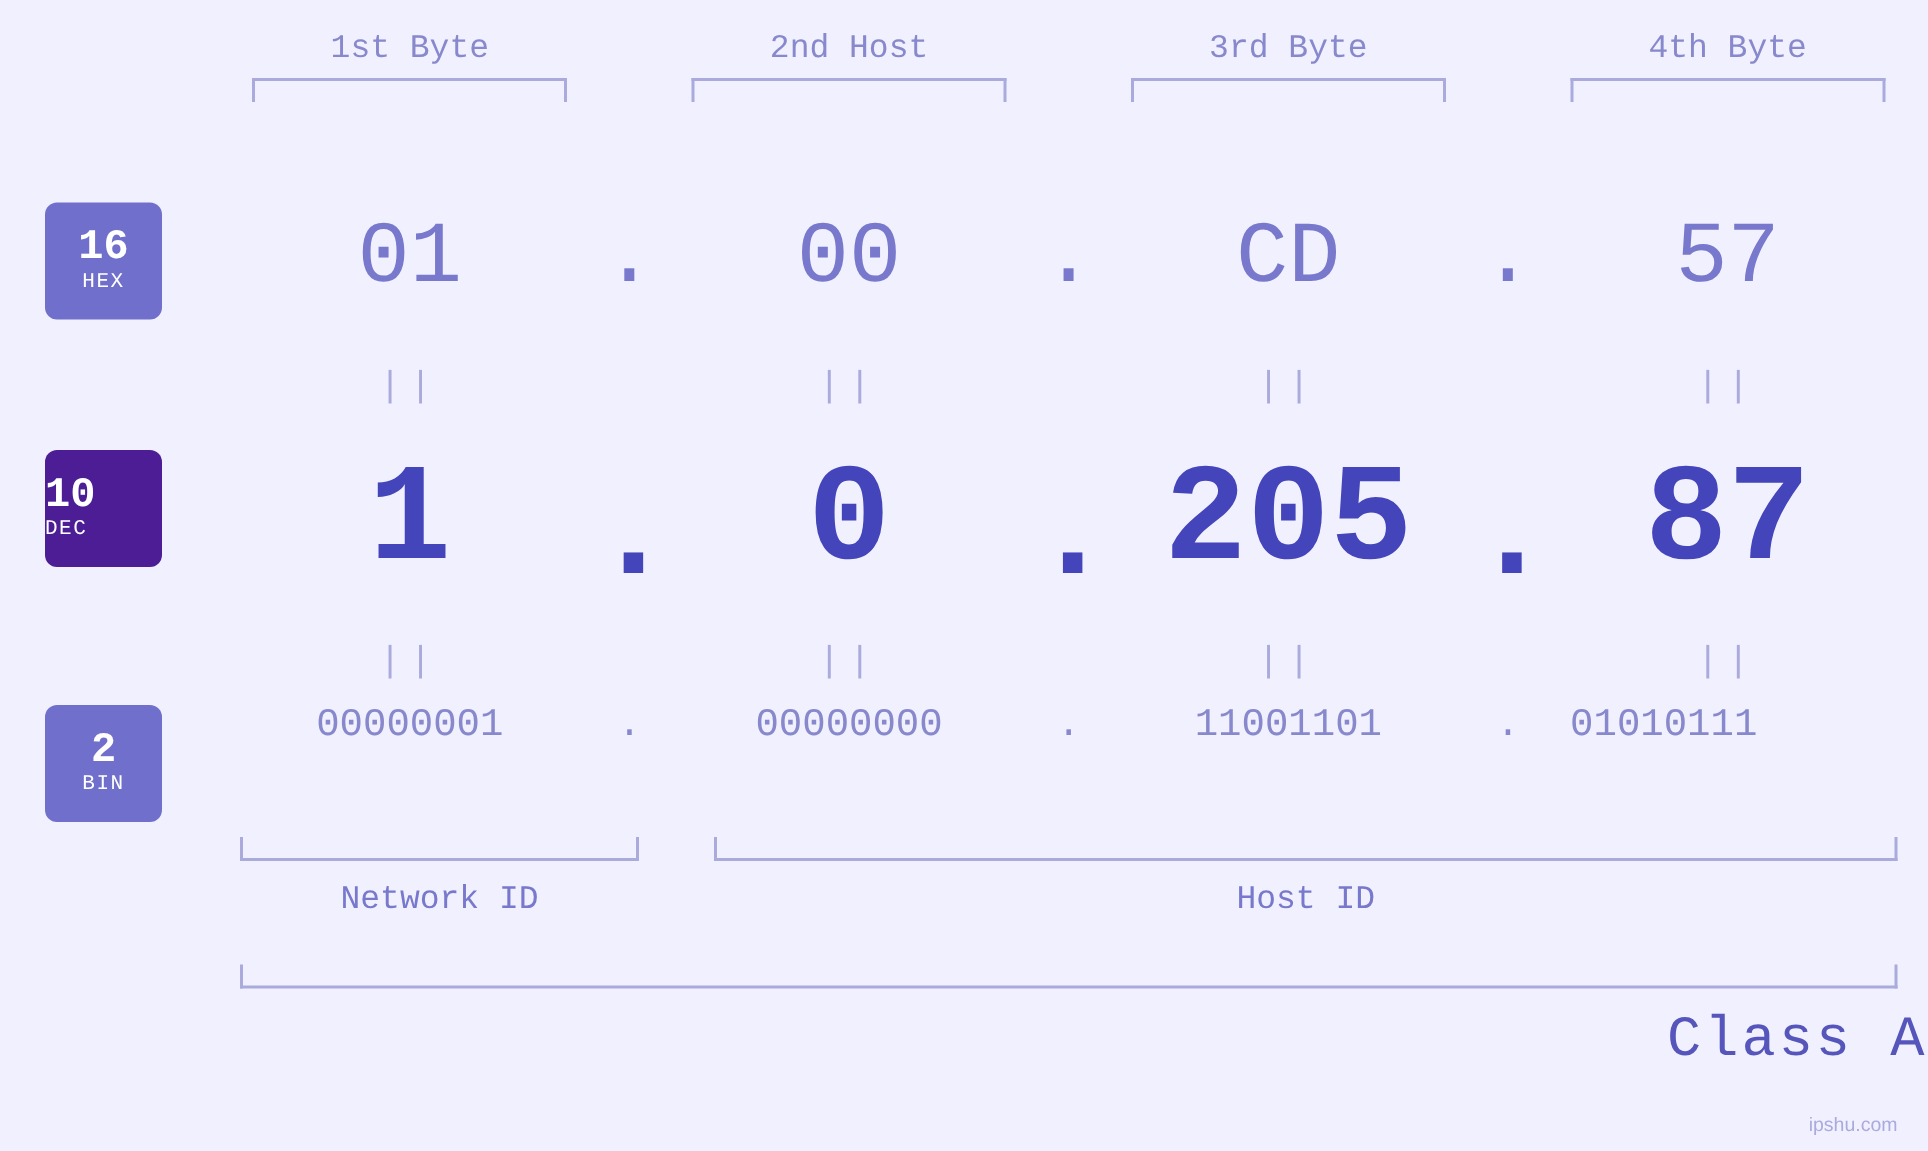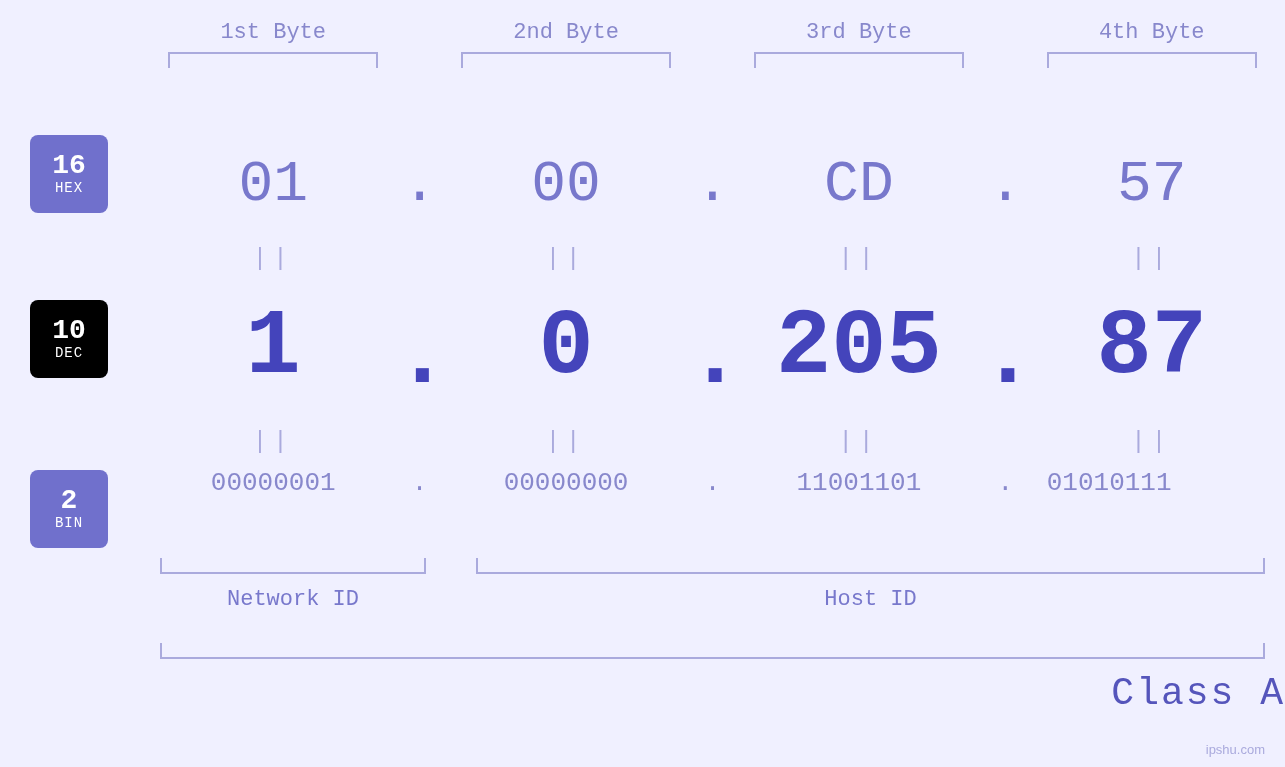"2nd Byte" div { text: Byte -> Host }
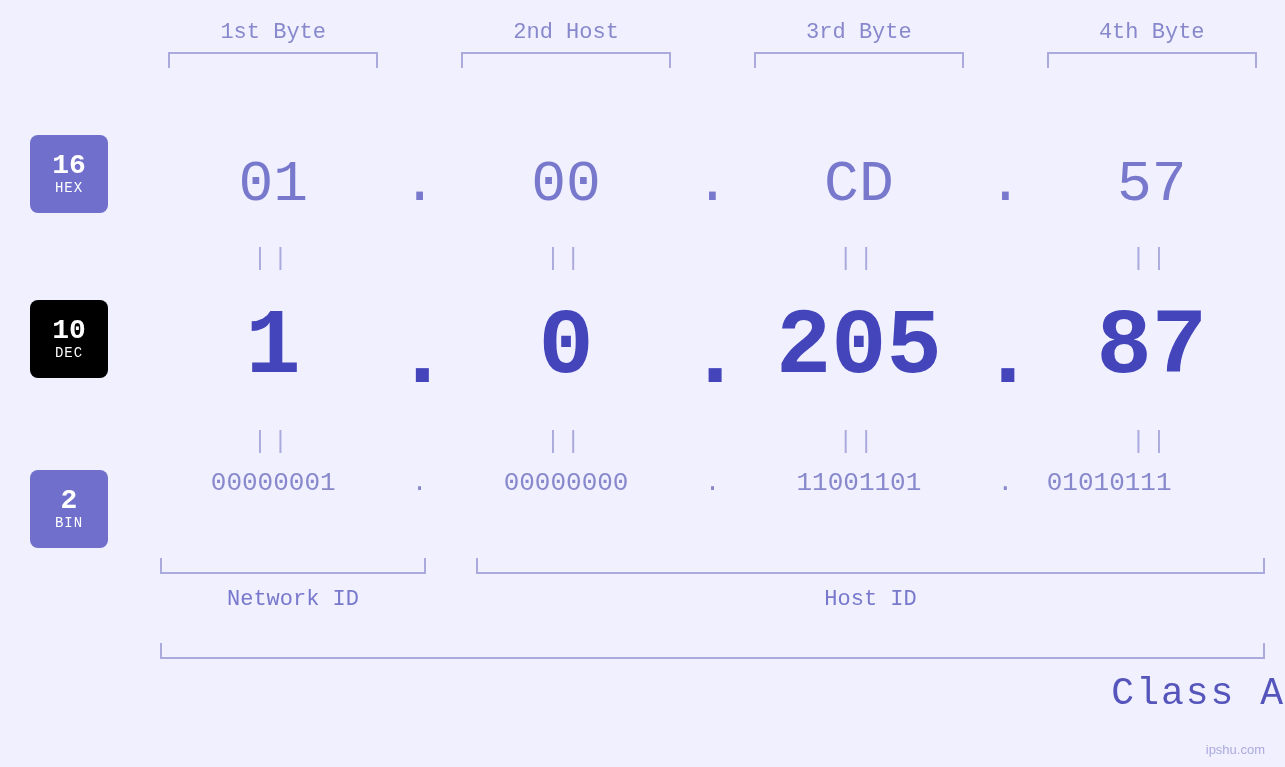"01" div { top: 152px -> 140px }
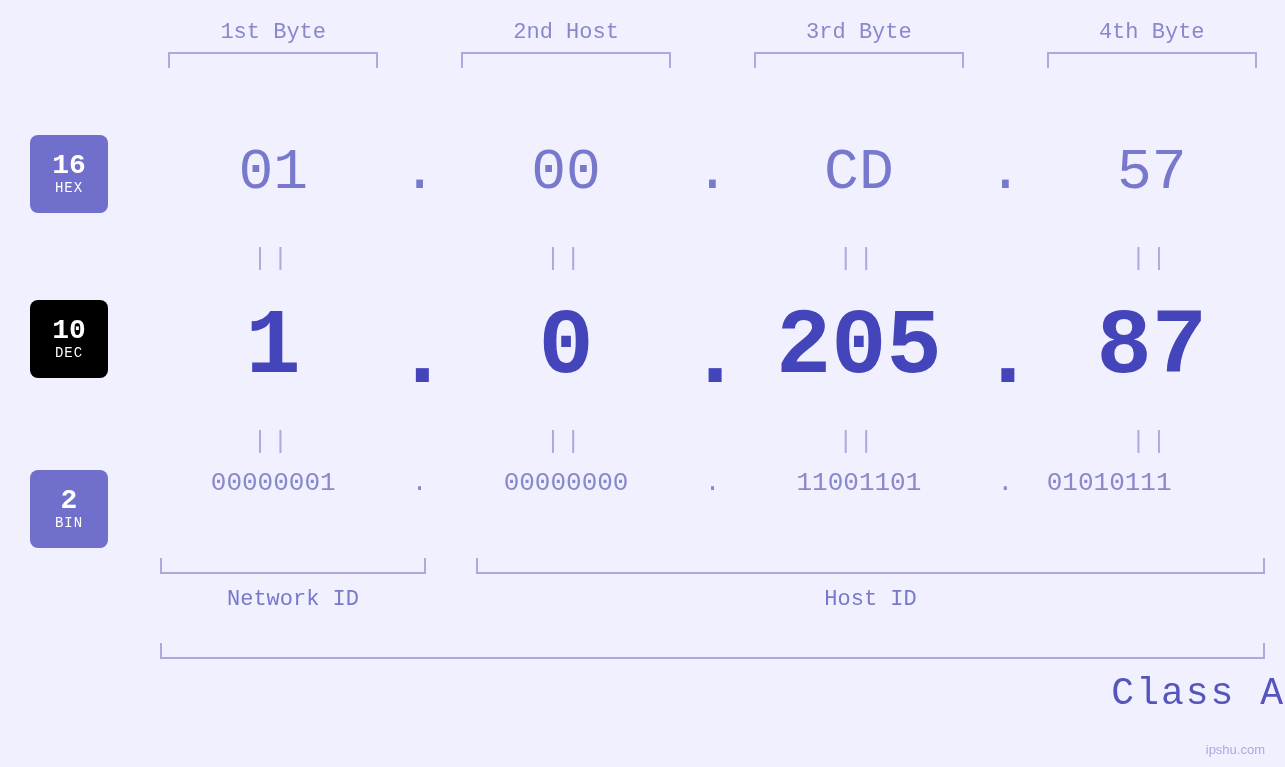"10" div { align-items: center -> none; background: #000000 -> #4c1d95 }
